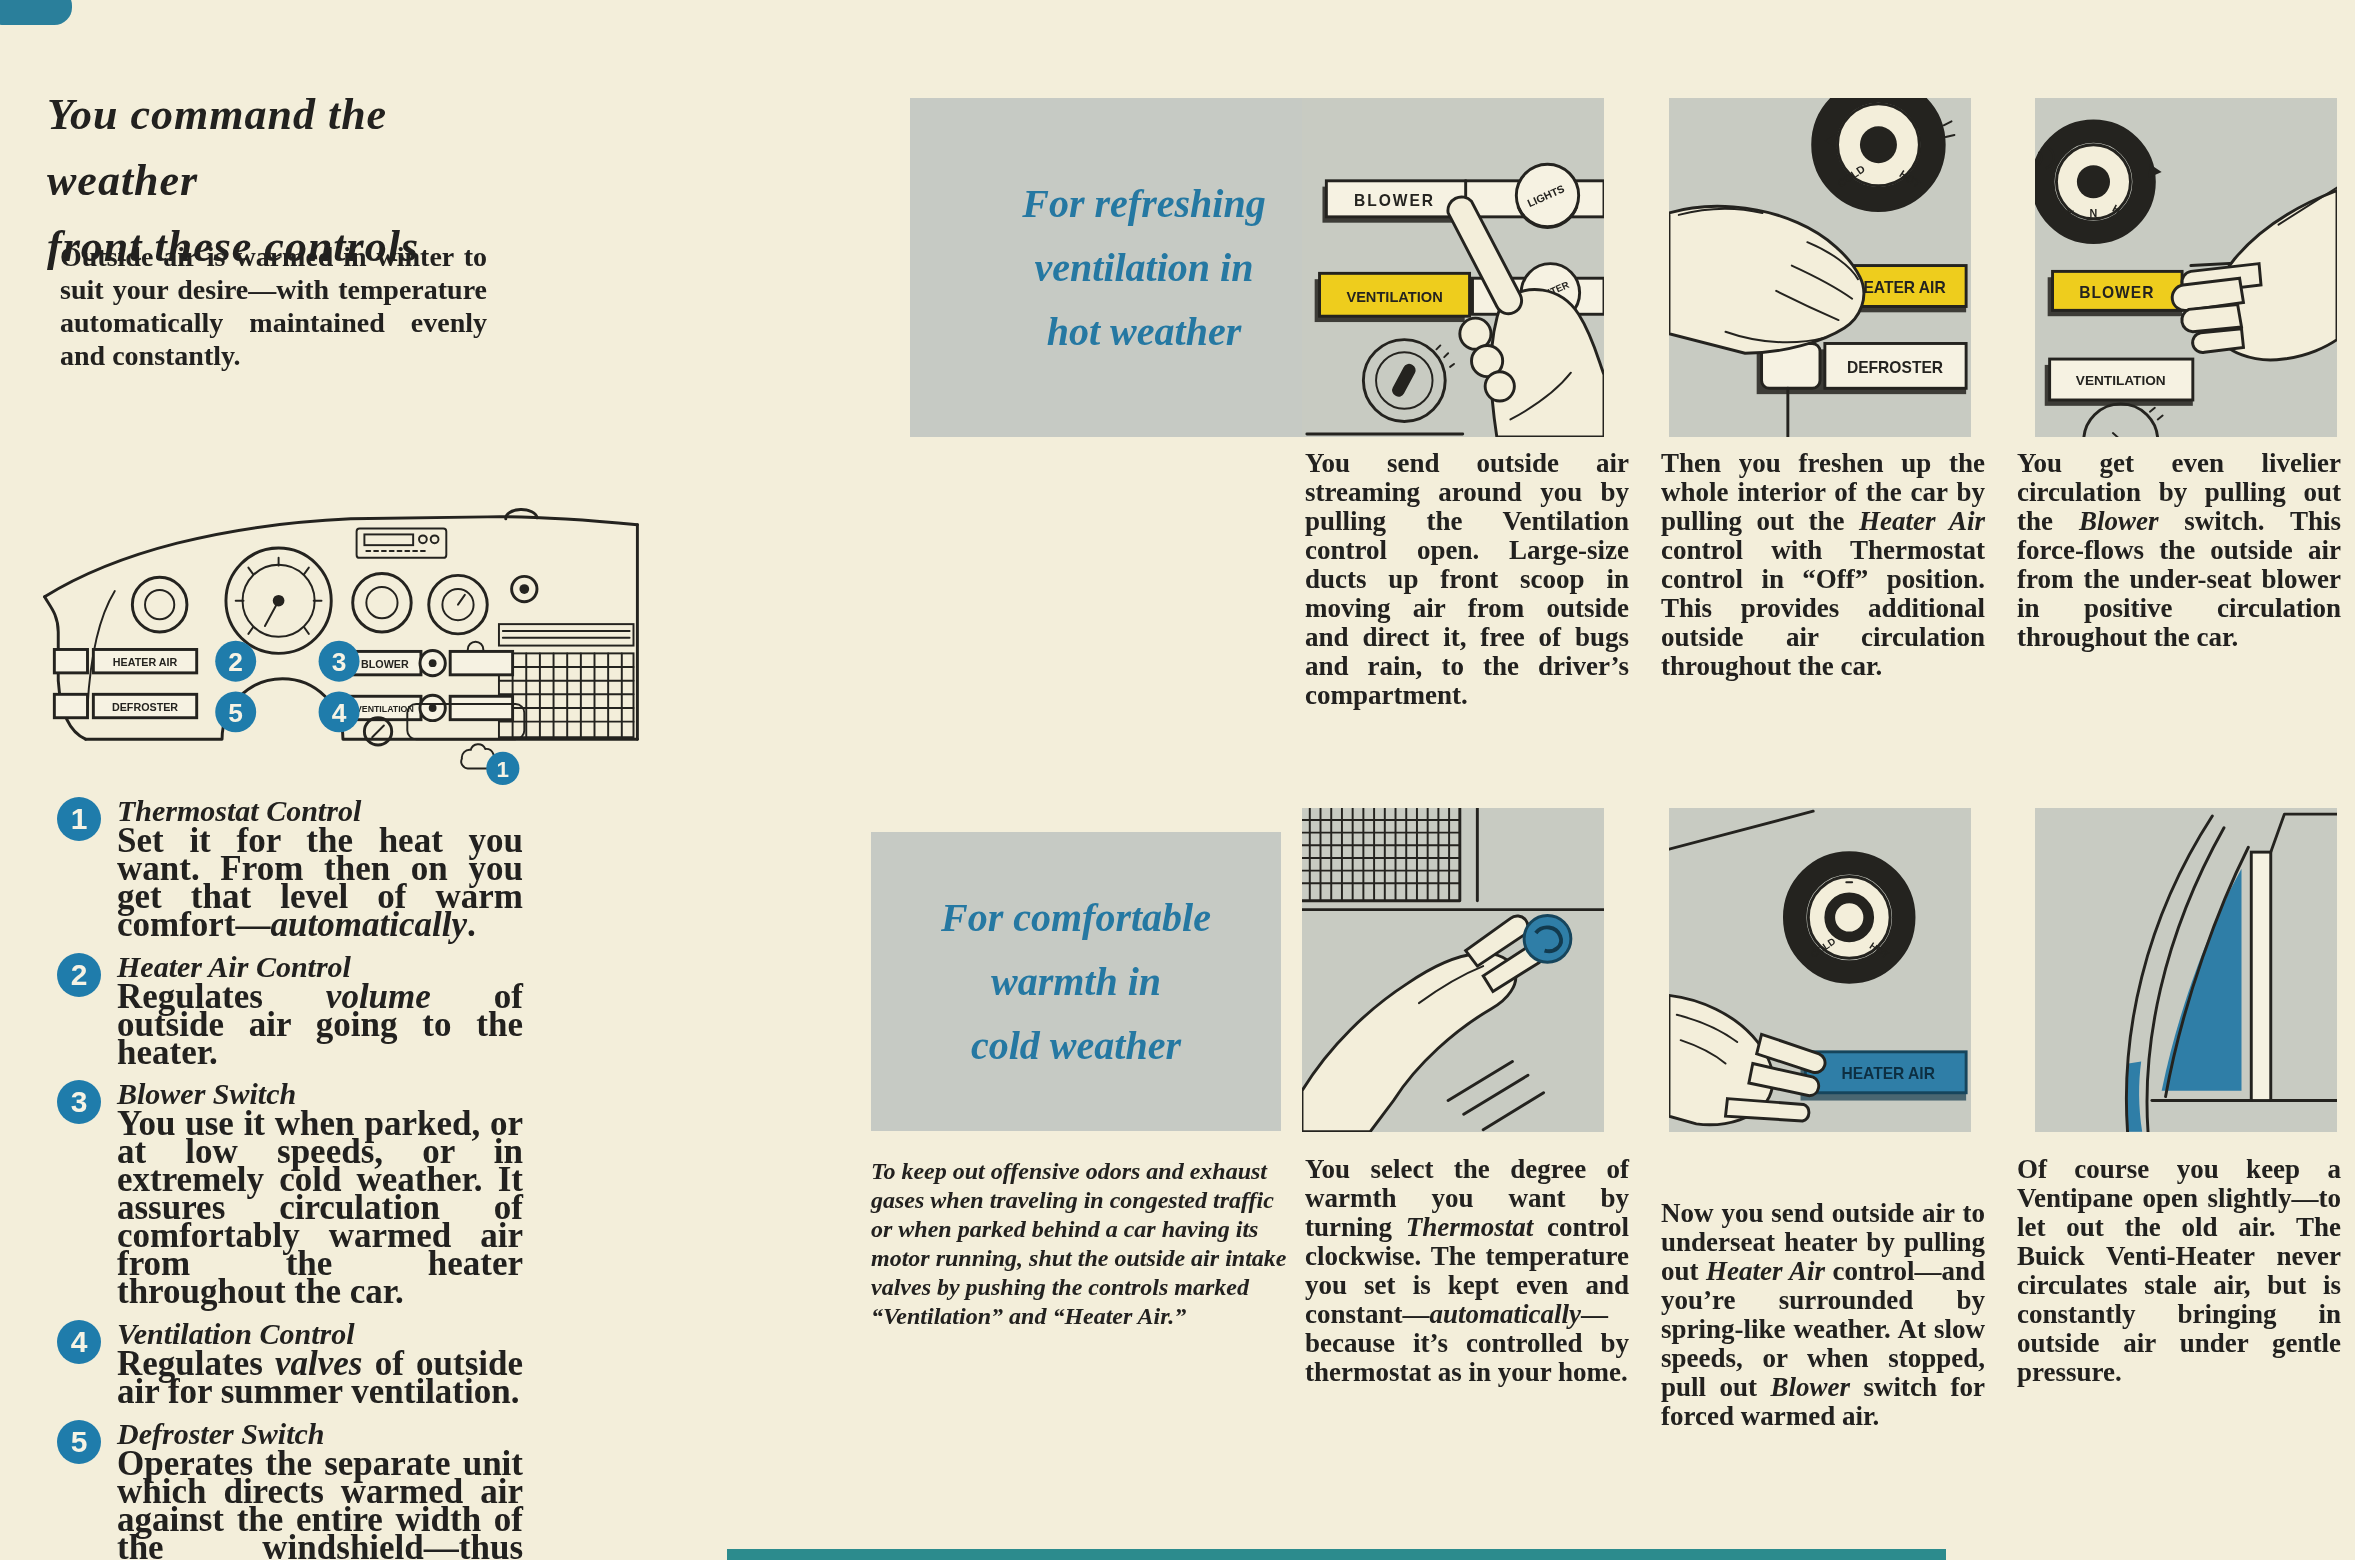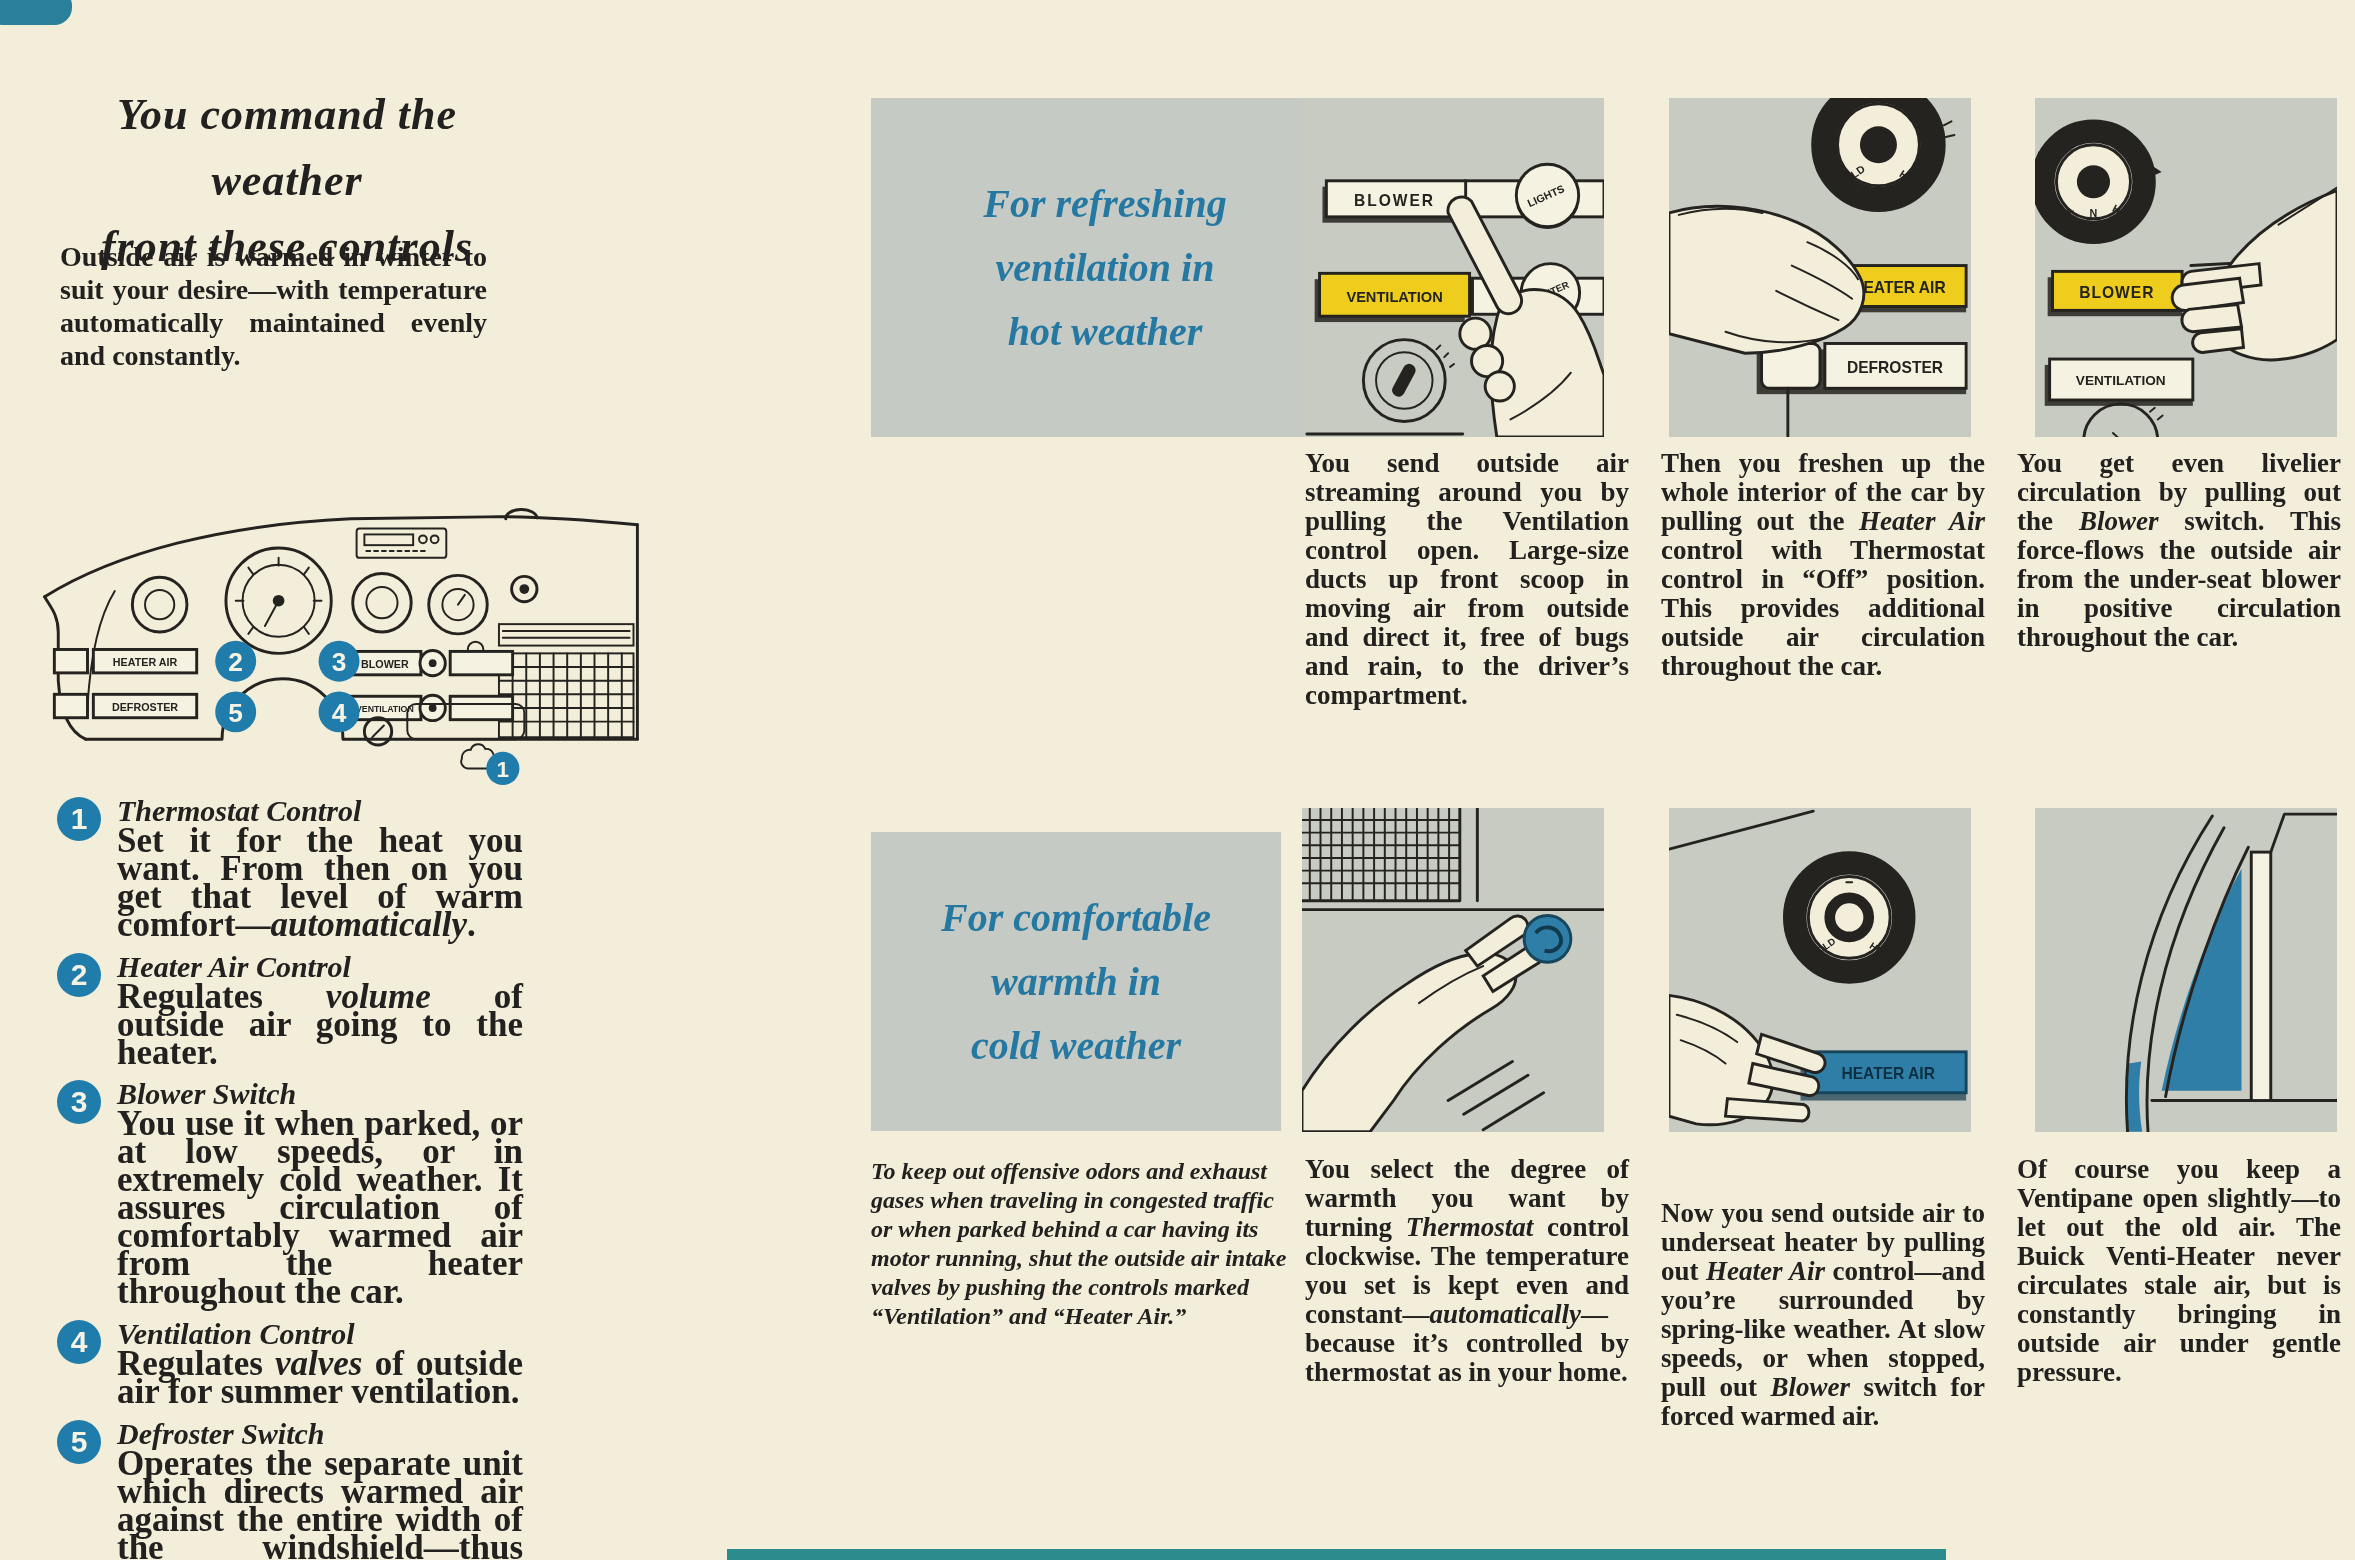"You command the weather" .headline { text-align: center -> left }
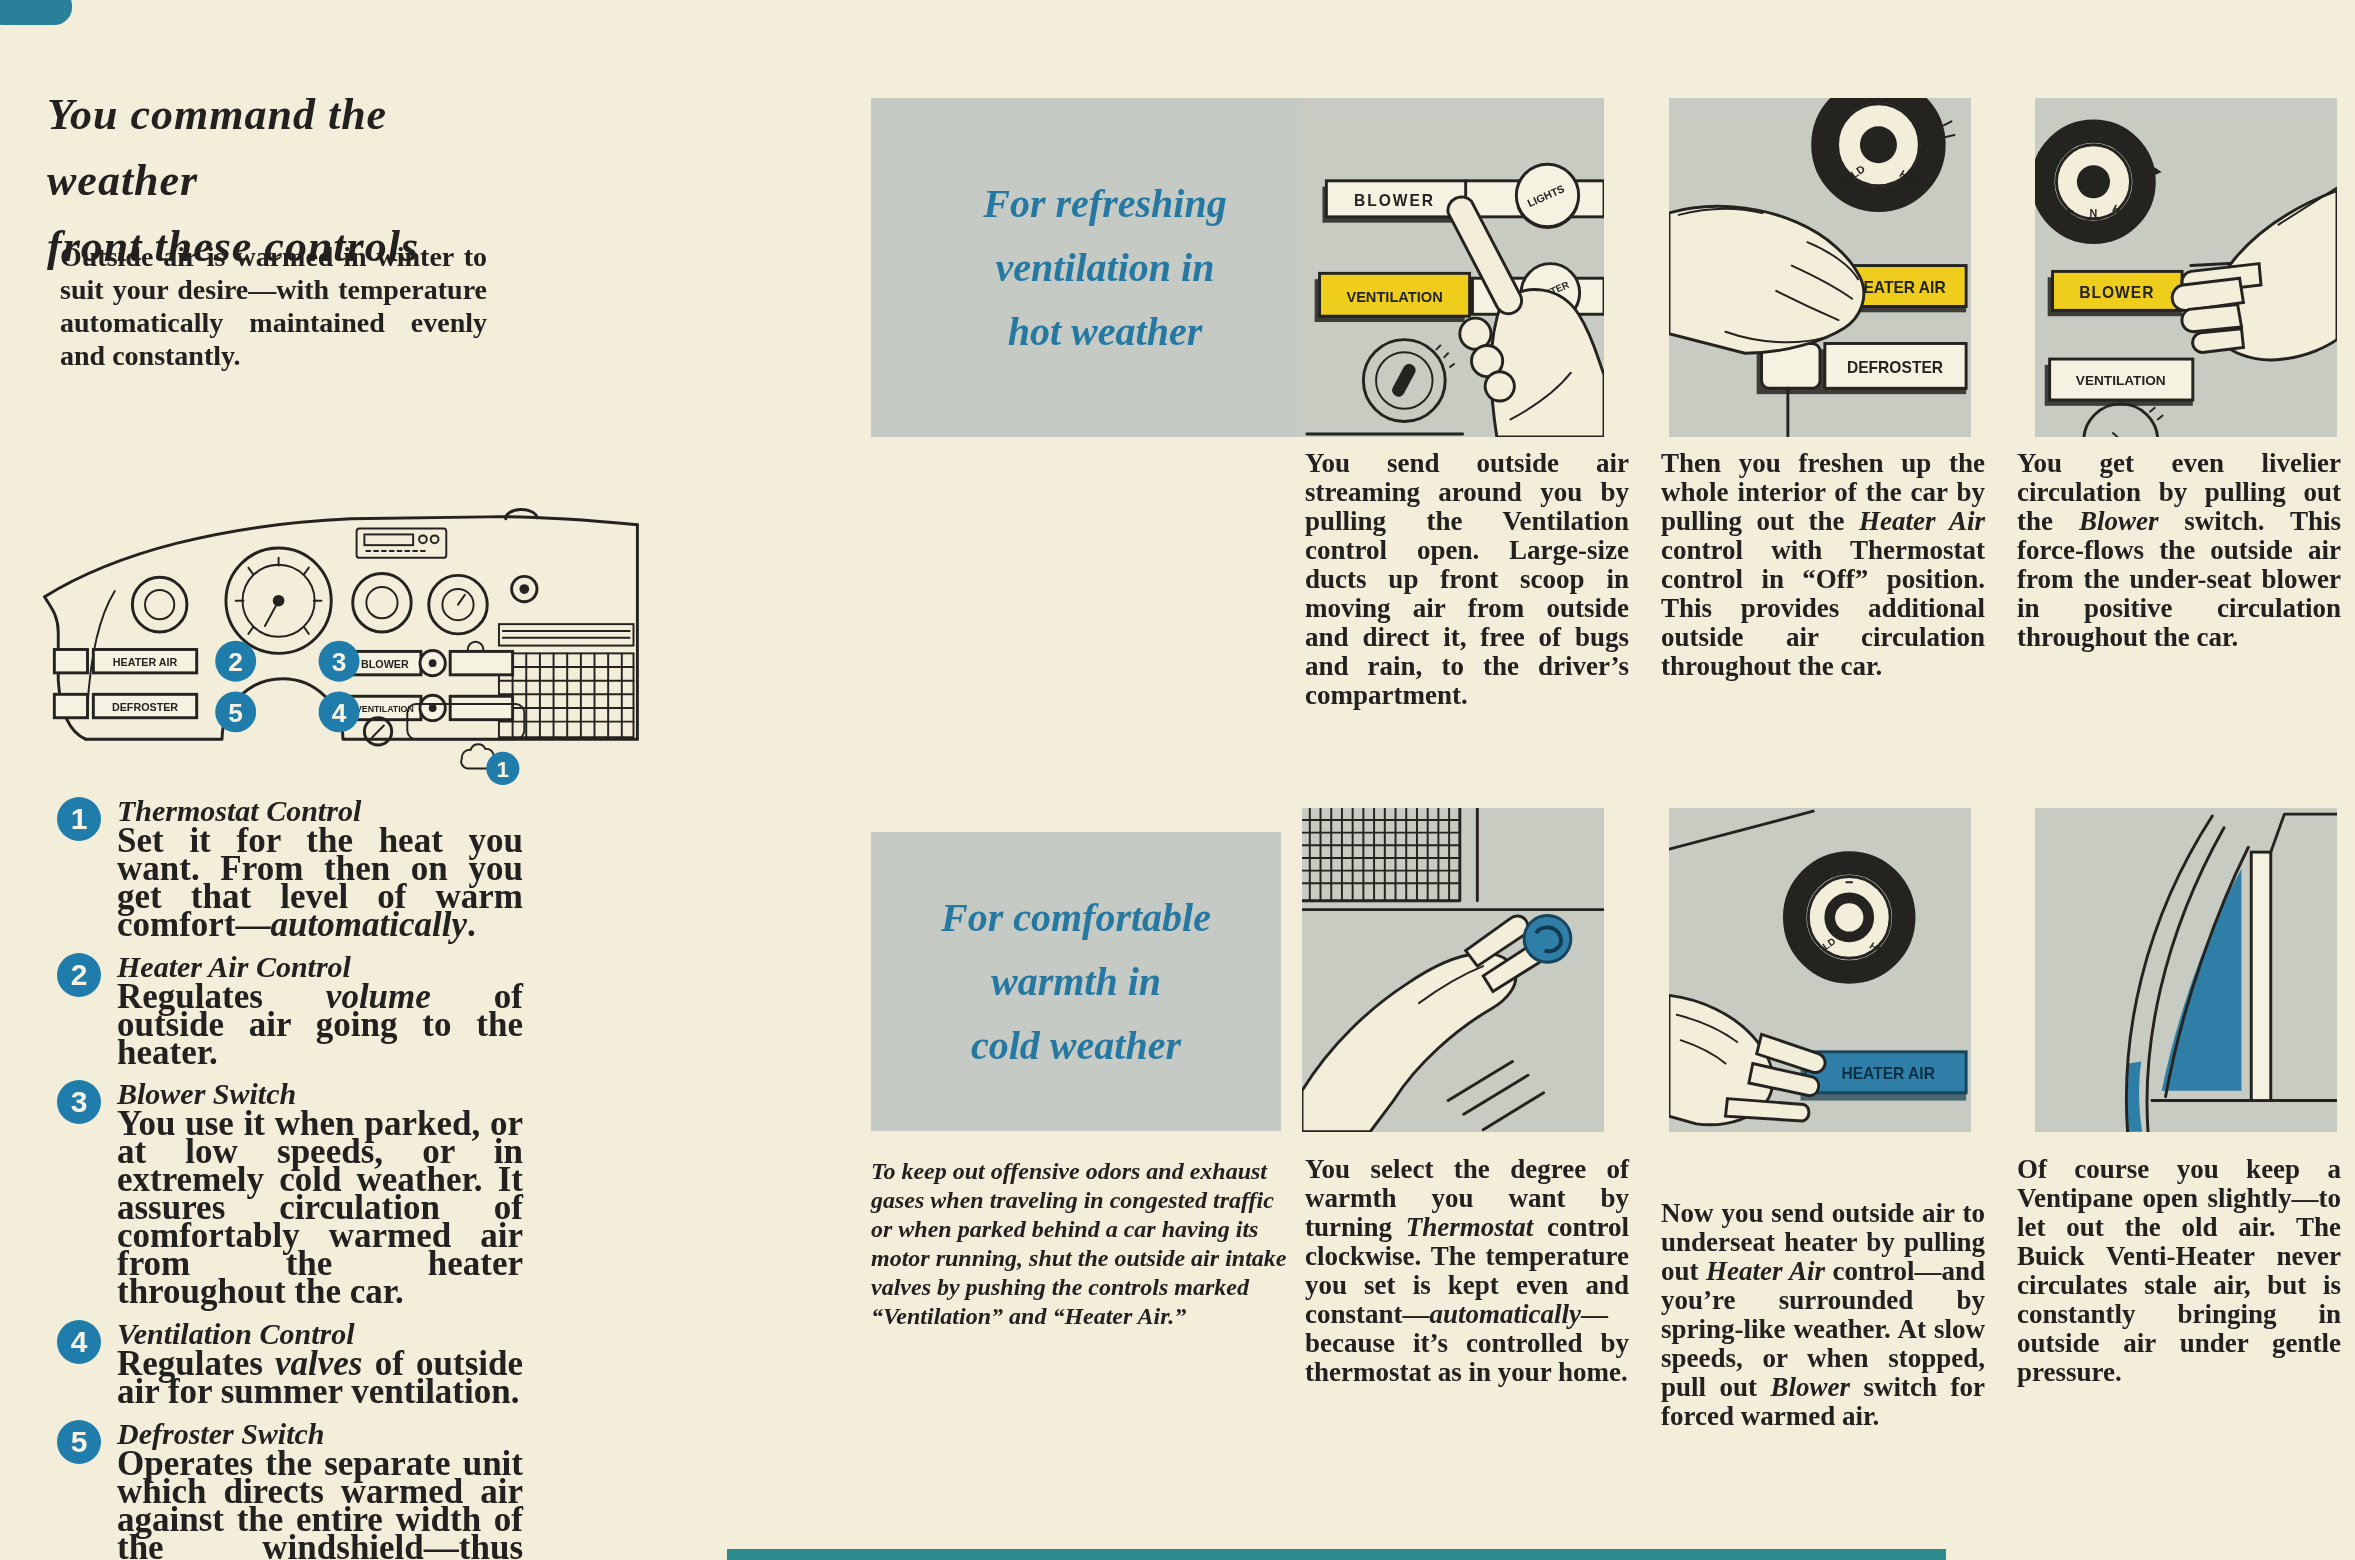"For refreshing" div.bluebox { left: 871px -> 910px }
